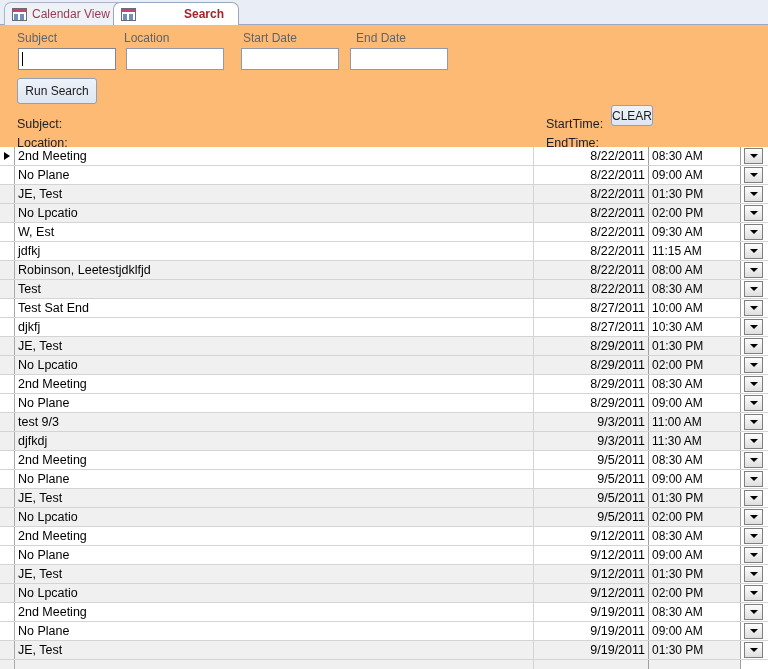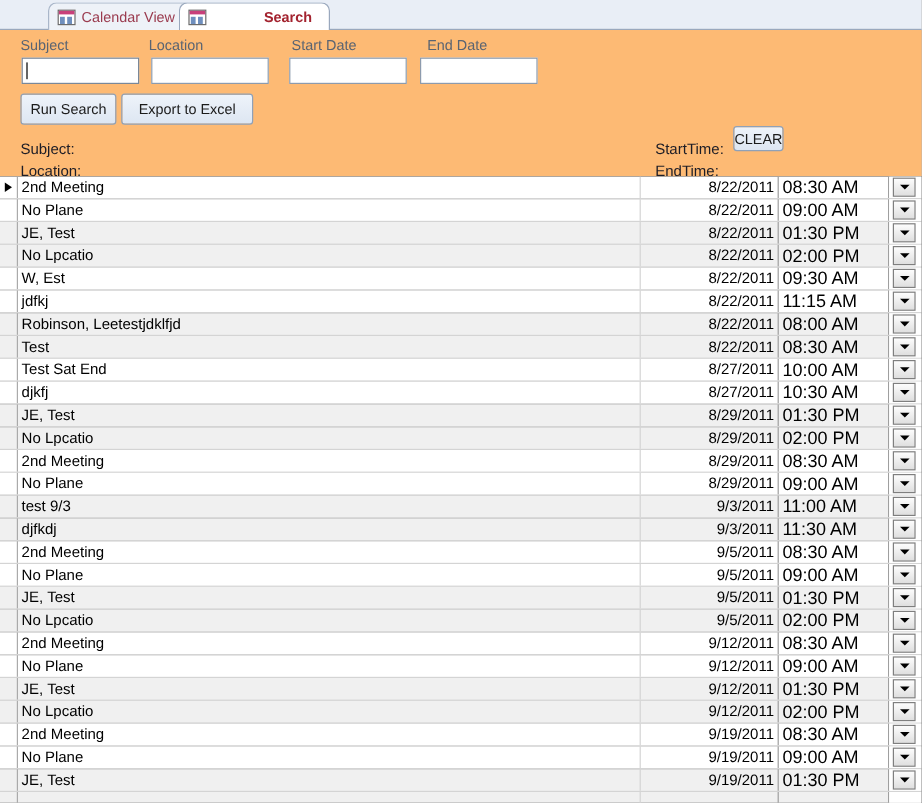"Calendar View" .tab { margin-left: 36px -> none }
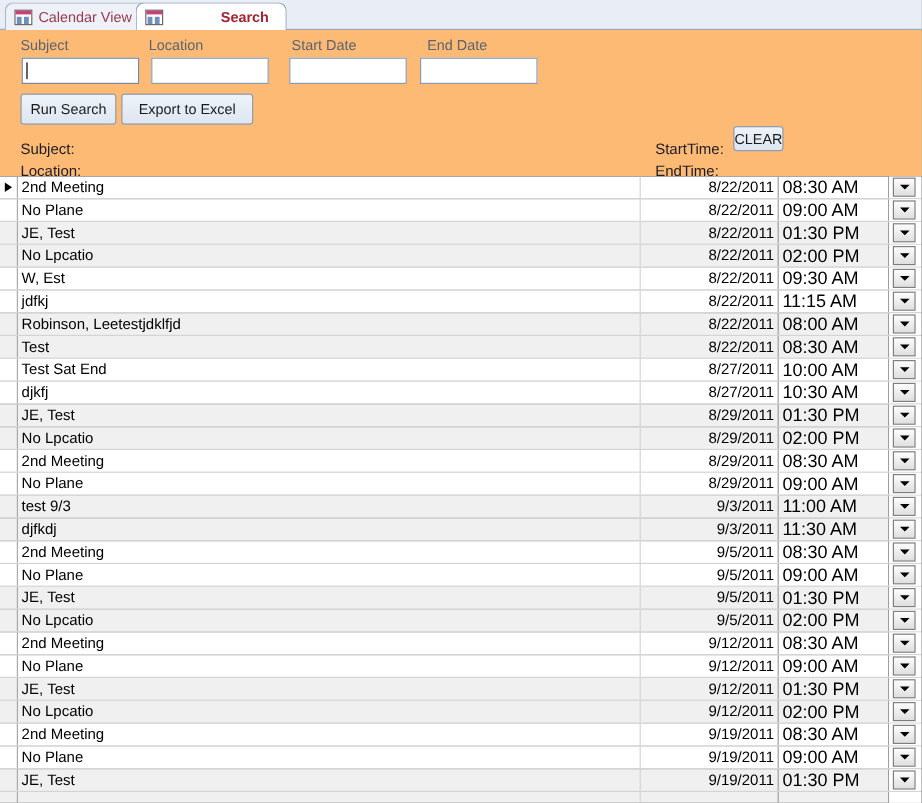"Export to Excel" button.btn { html: <button>Export to Excel</button> -> none }
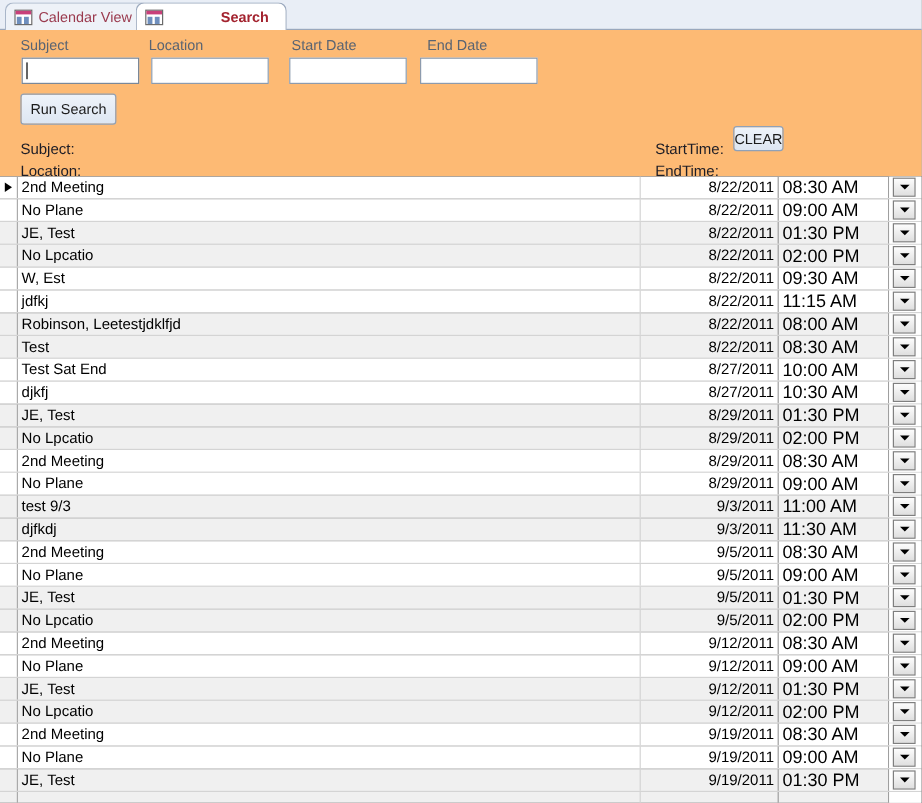"08:30 AM" .c-time { font-size: 15px -> 12px }
